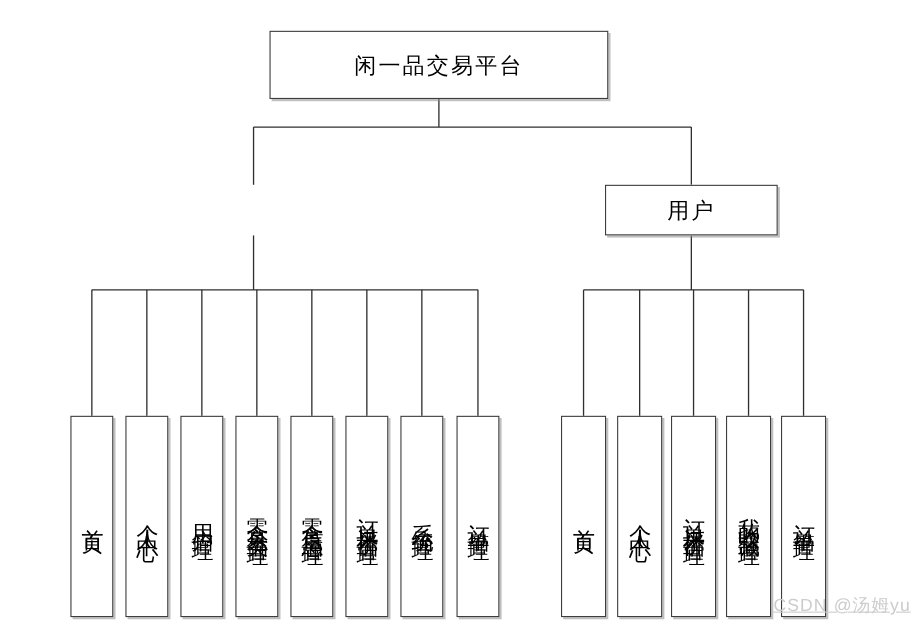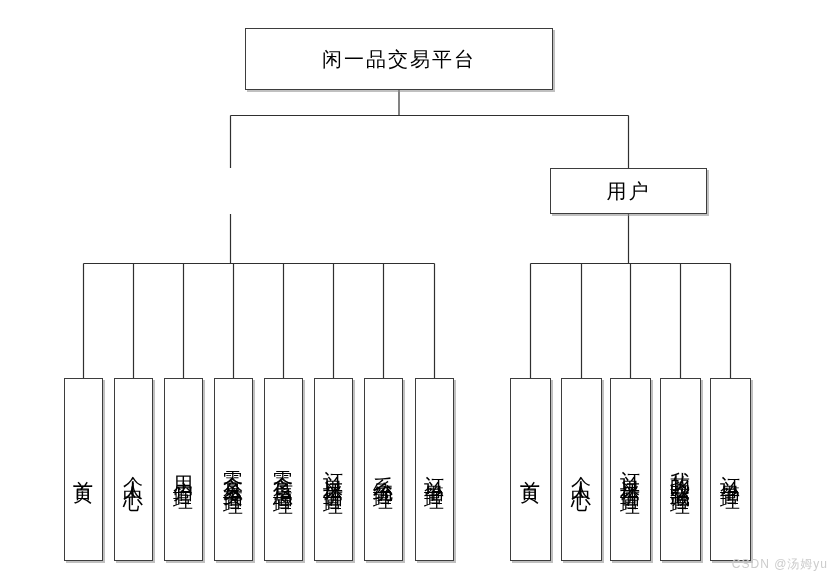"CSDN @汤姆yu" .watermark { bottom: 5px -> 17px; font-size: 12px -> 16px; text-decoration: none -> underline }
